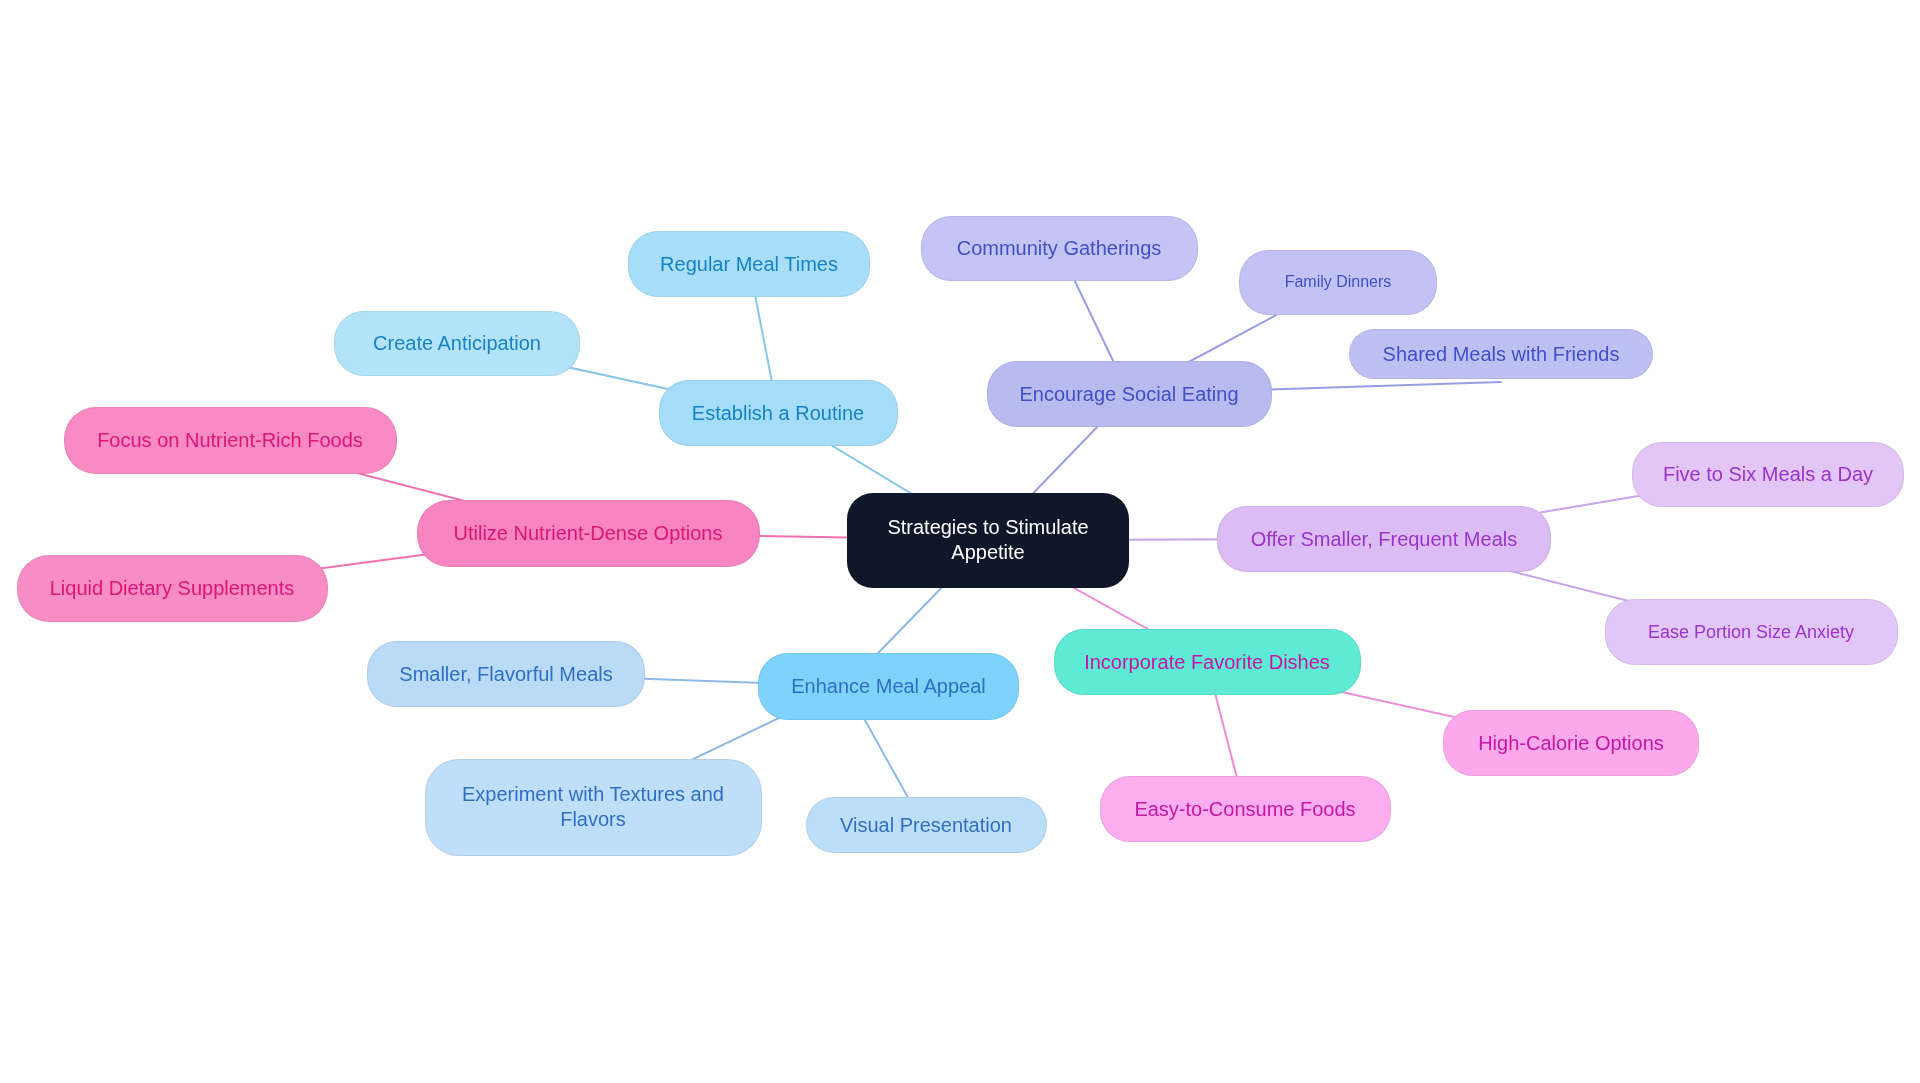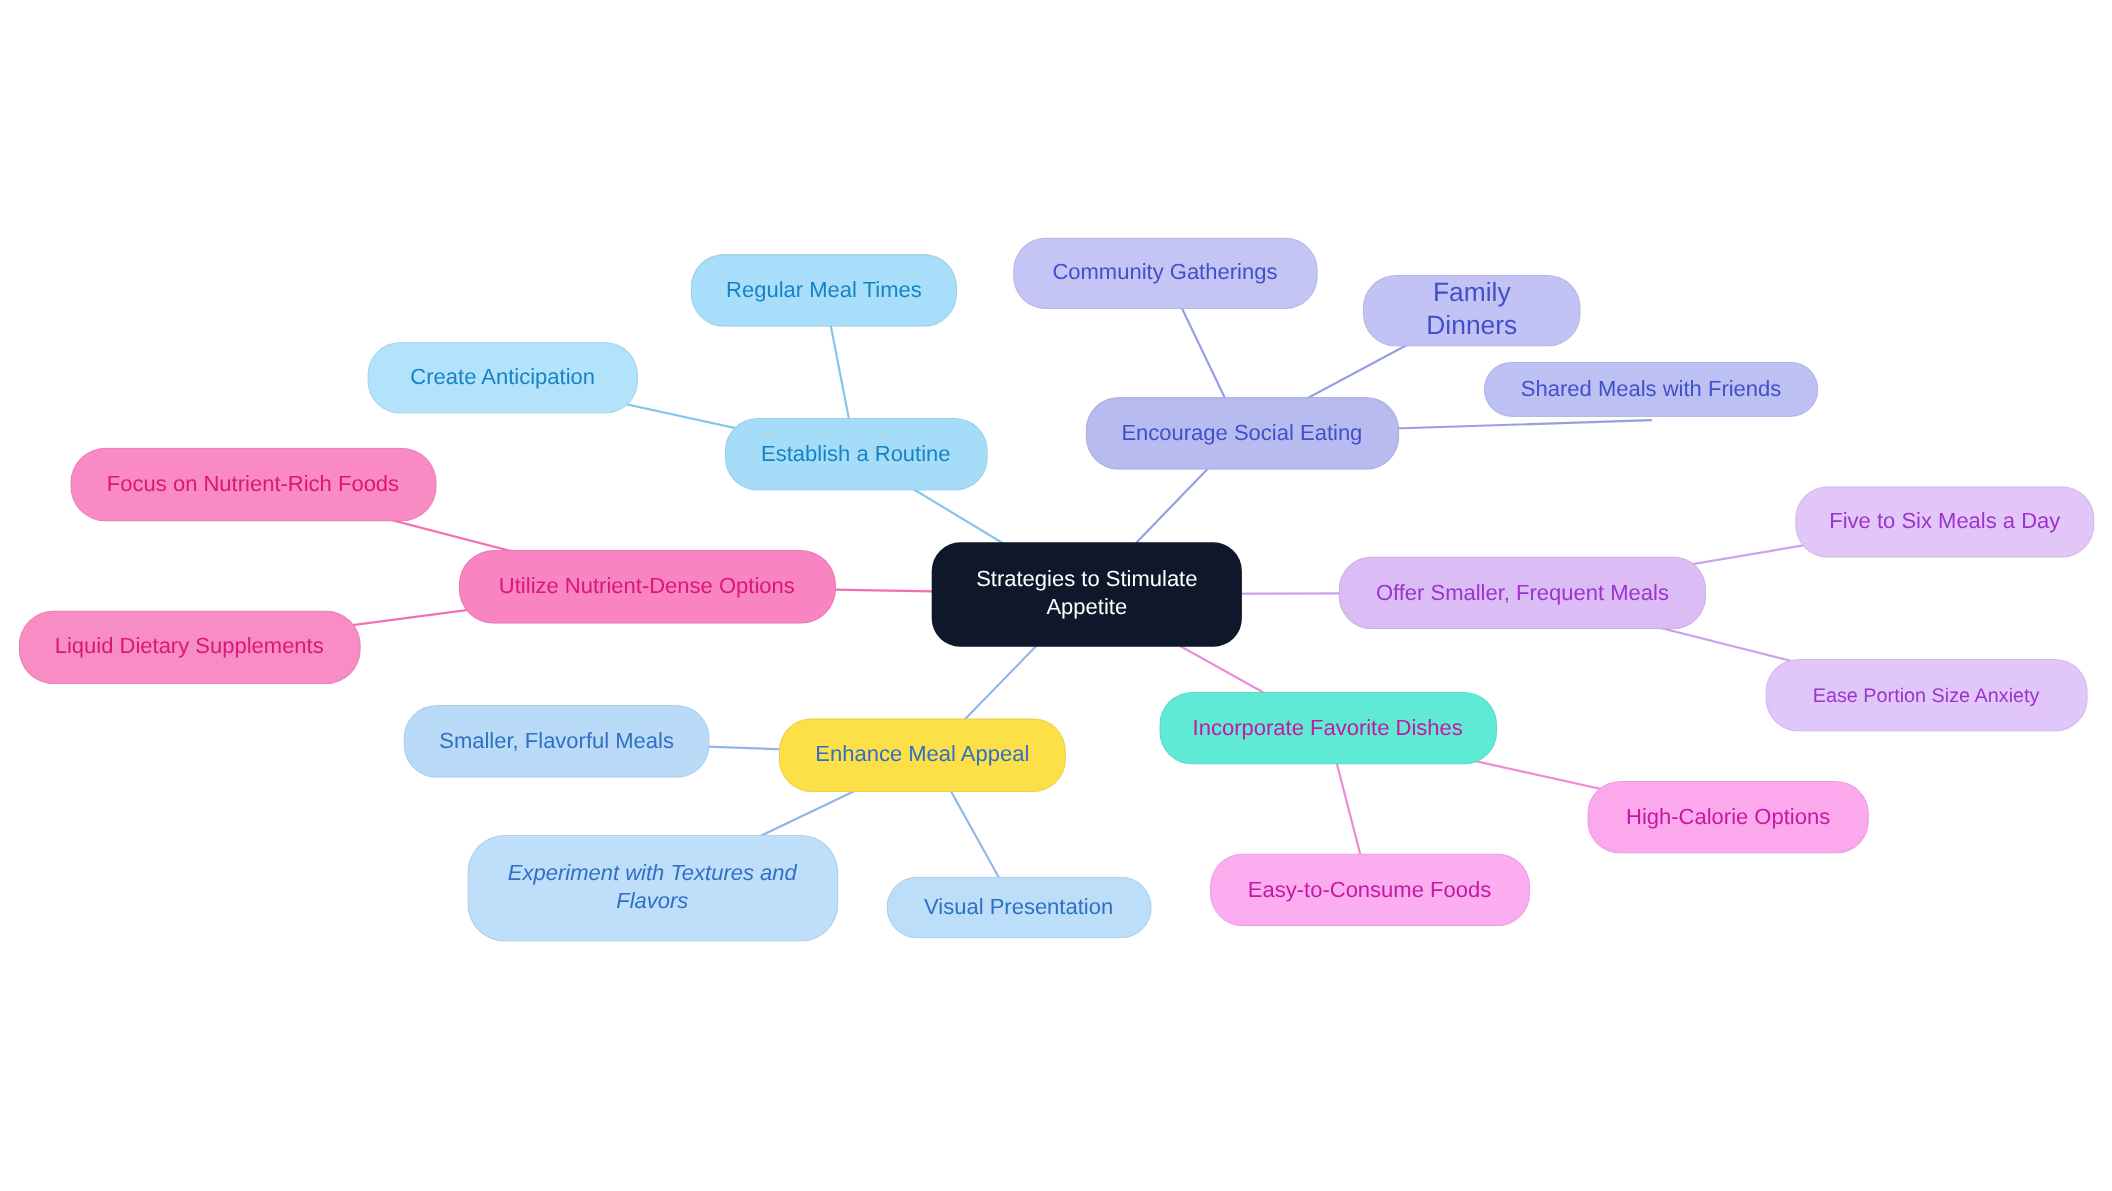"Family Dinners" div.node { font-size: 24px -> 16px }
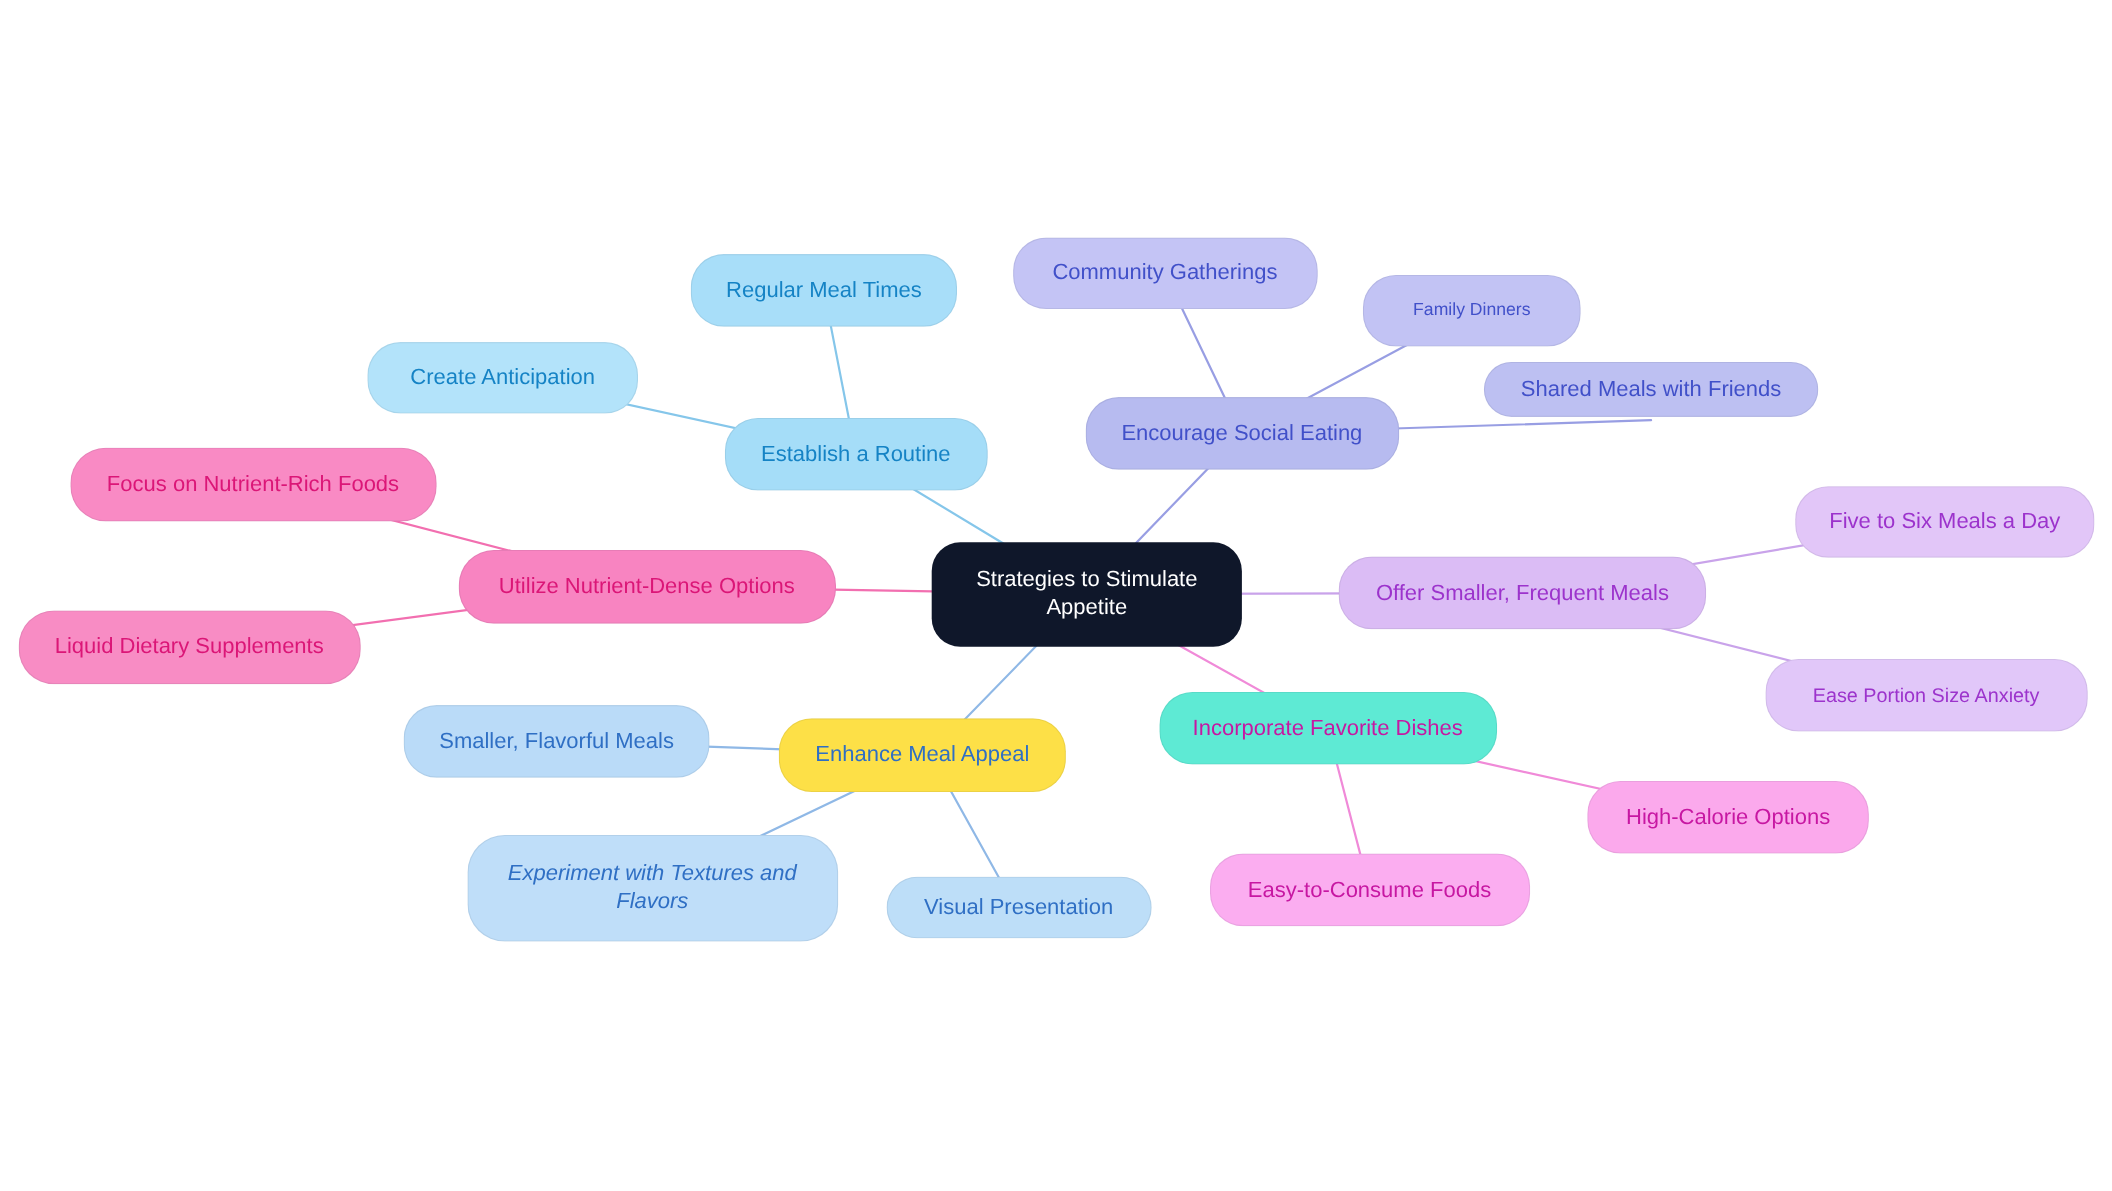"Enhance Meal Appeal" div.node { background: #fde047 -> #7dd3fc; left: 708px -> 758px }
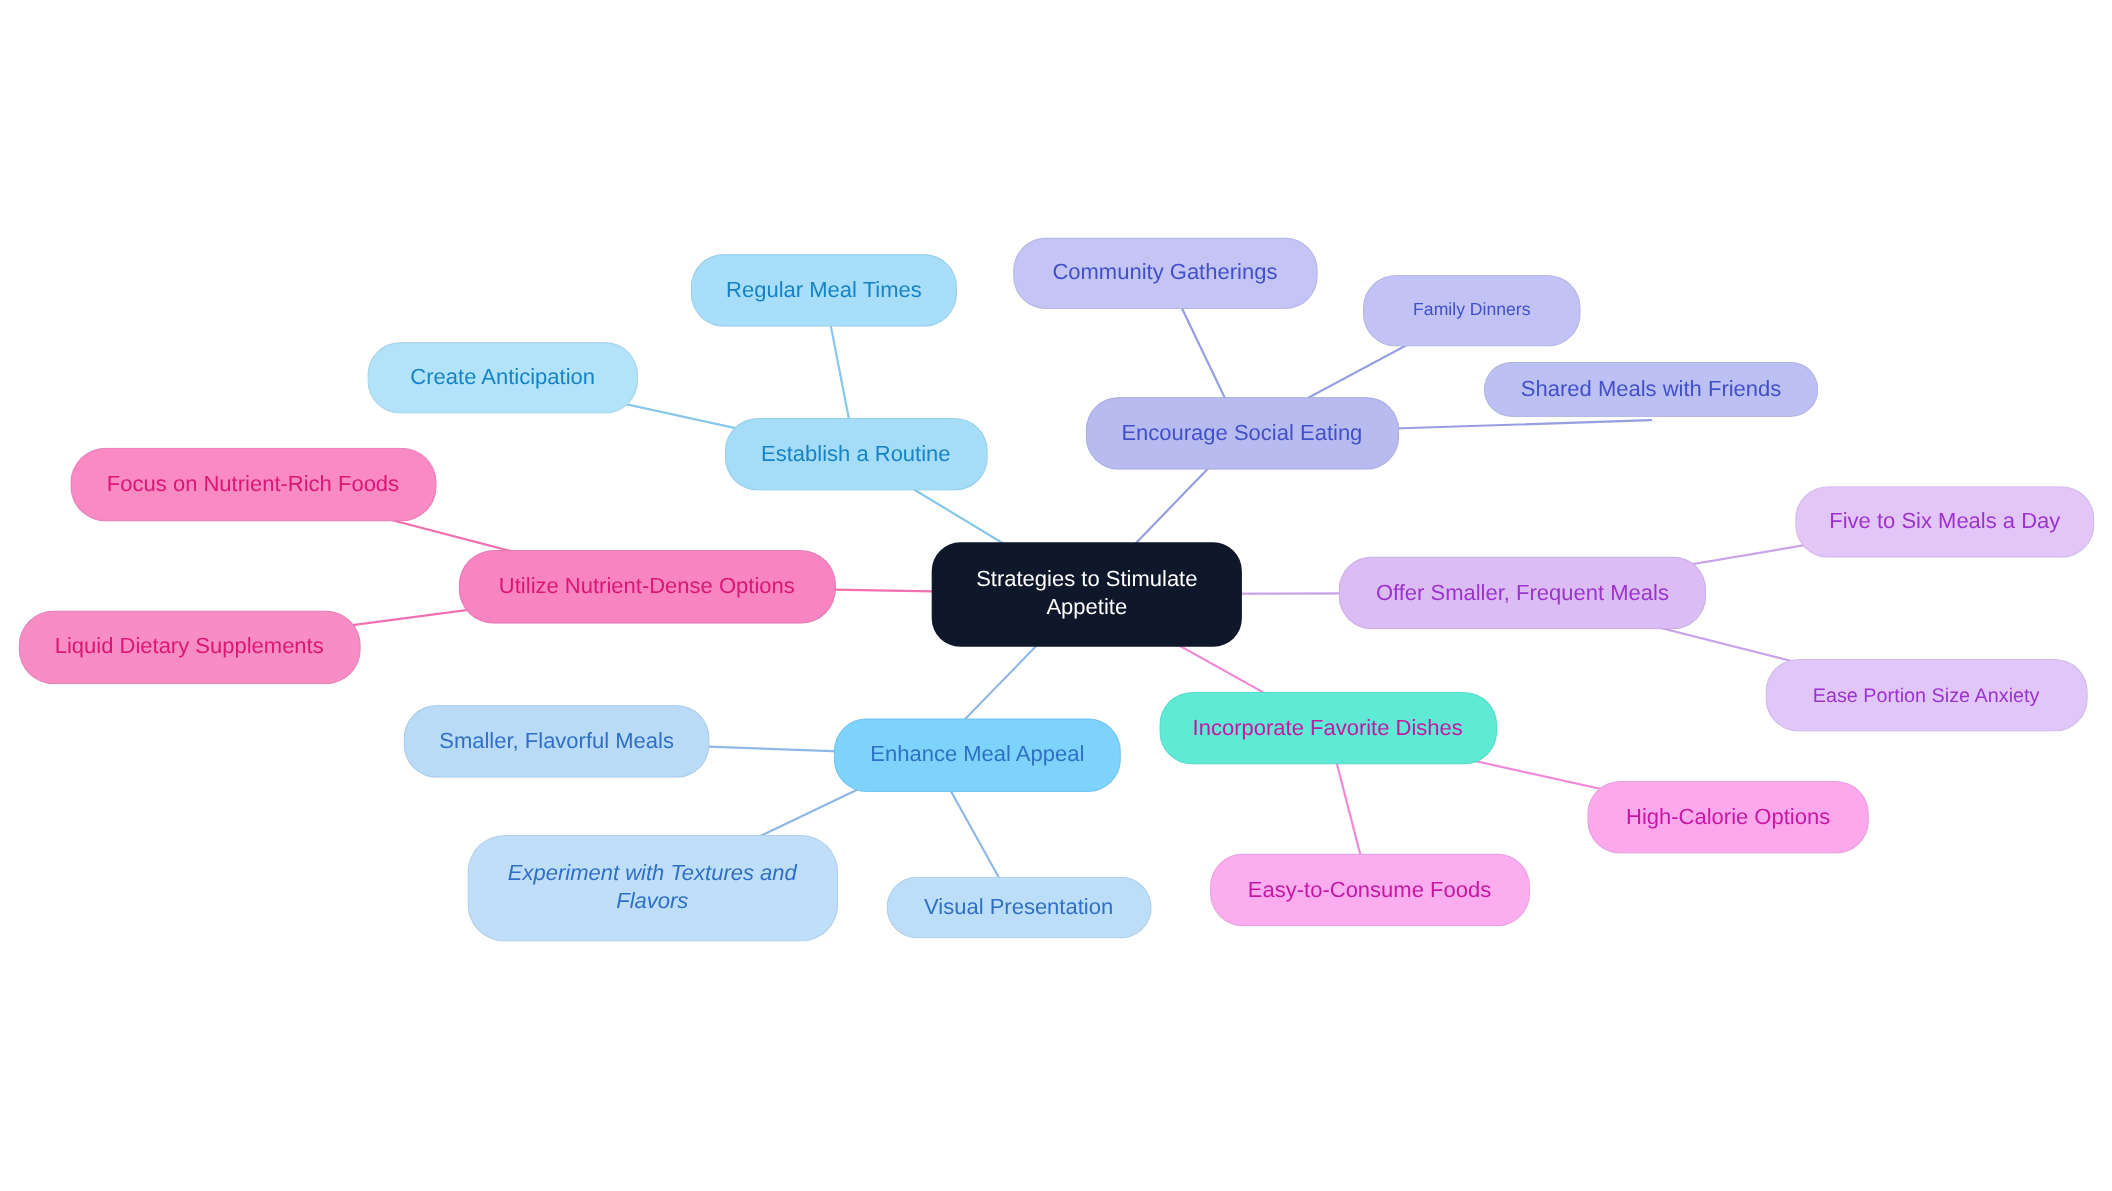"Experiment with Textures and Flavors" div.node { font-style: italic -> none }
